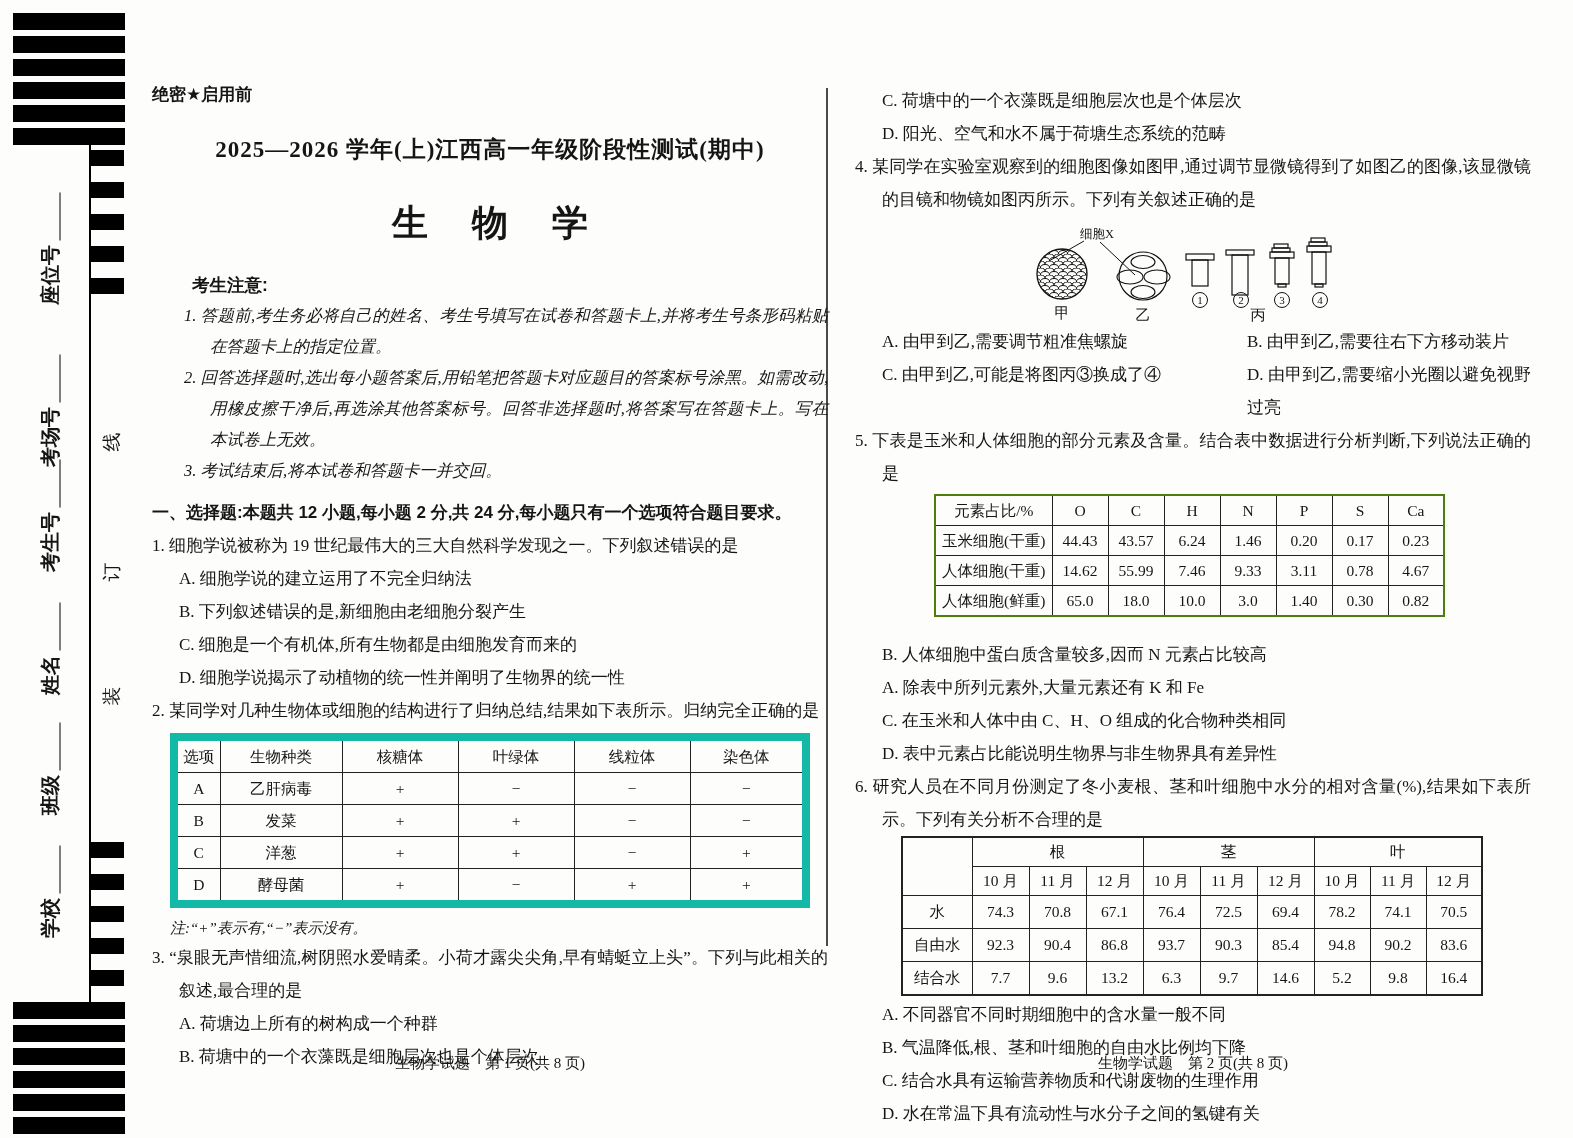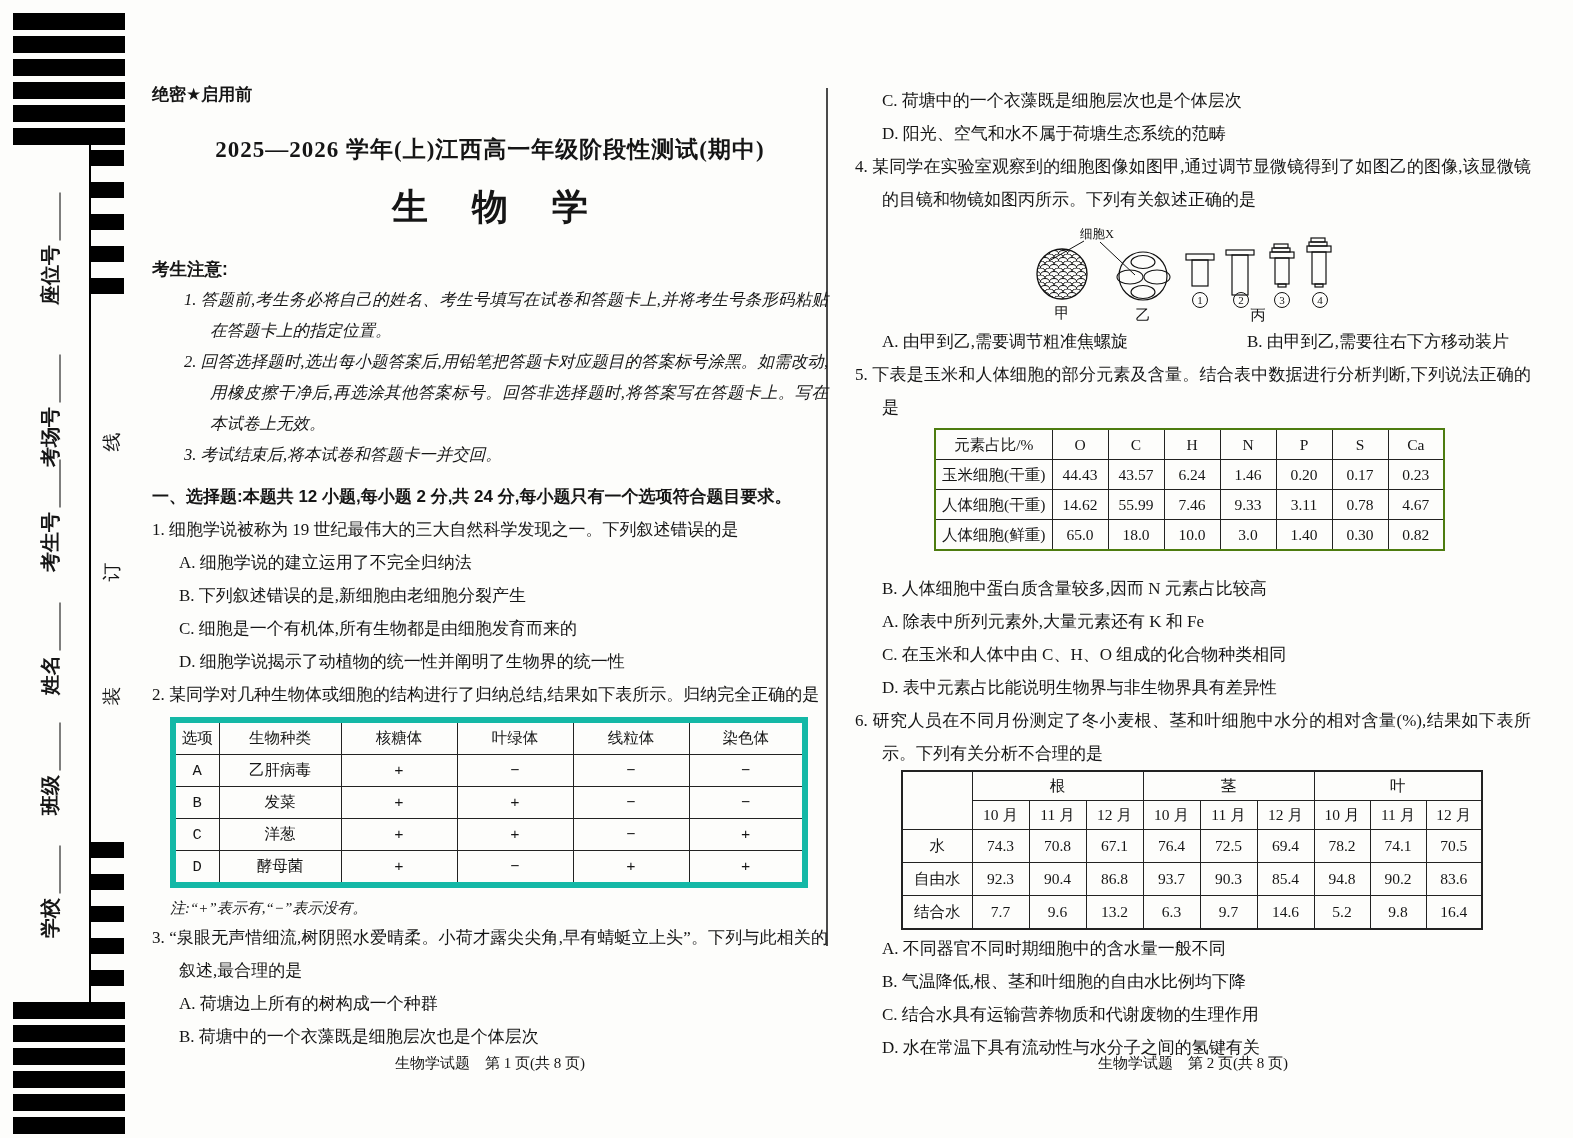"生物学" .subject-title { margin-top: 22px -> 38px }
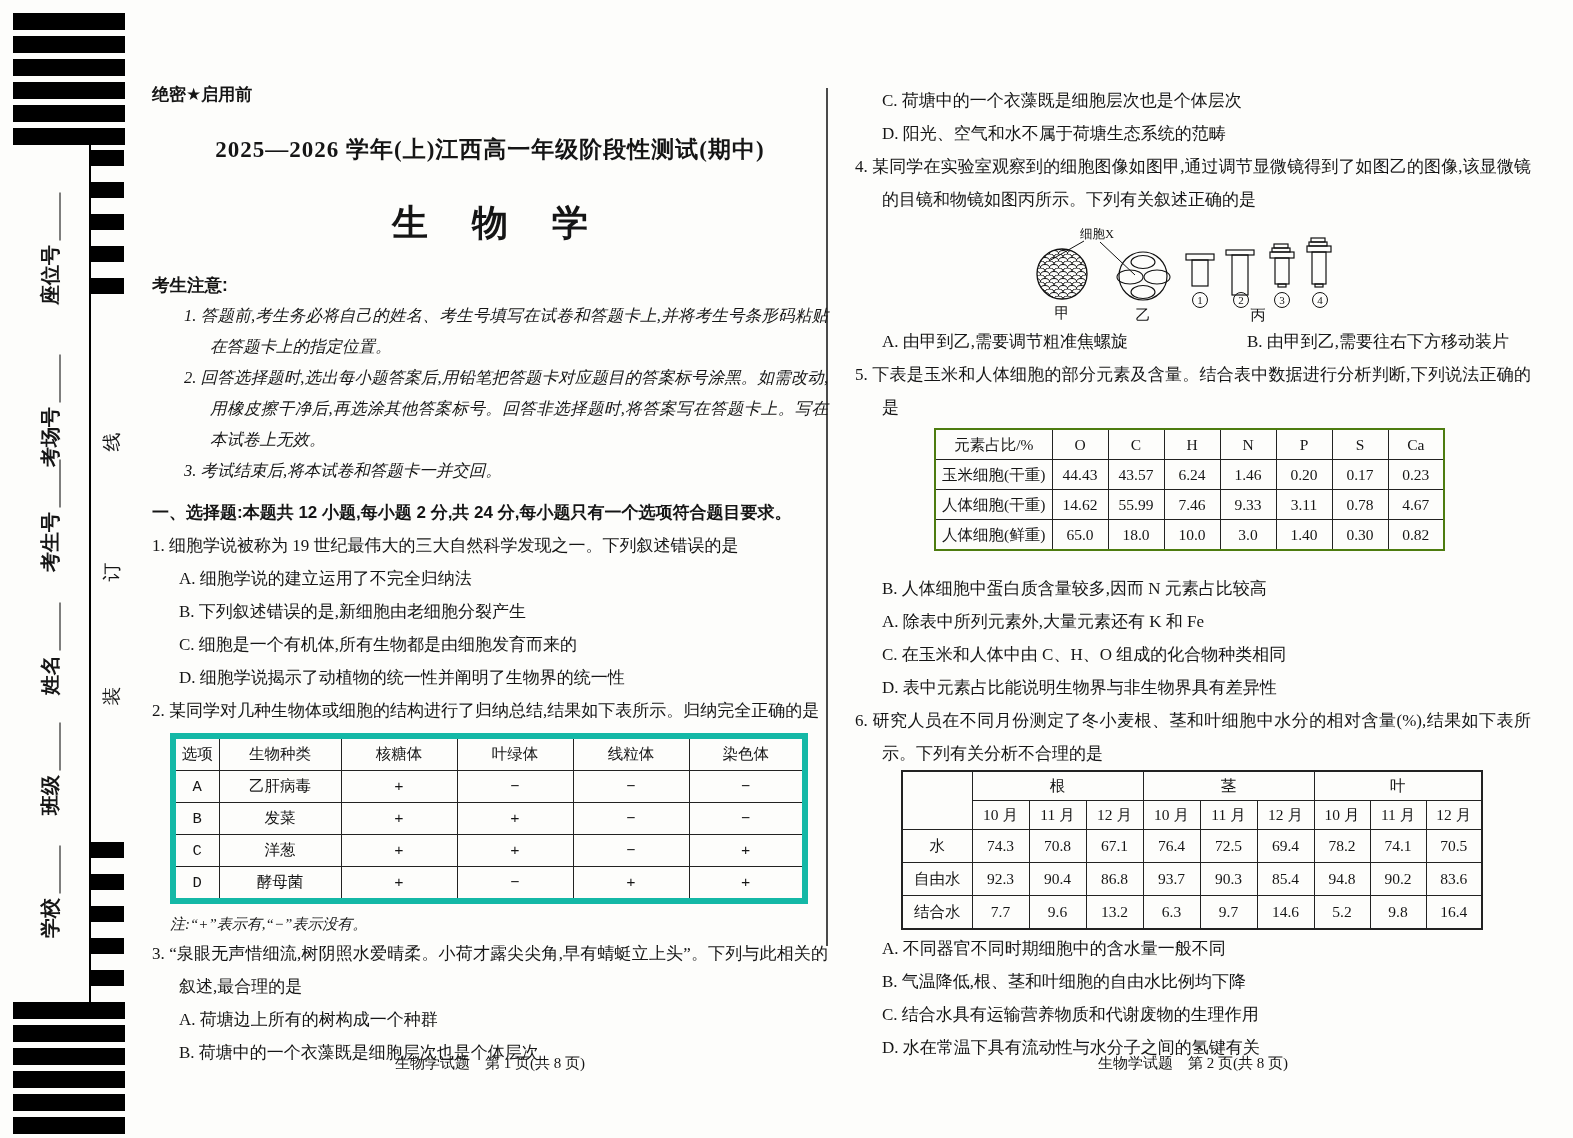"考生注意:" .notice-head { margin-left: none -> 40px }
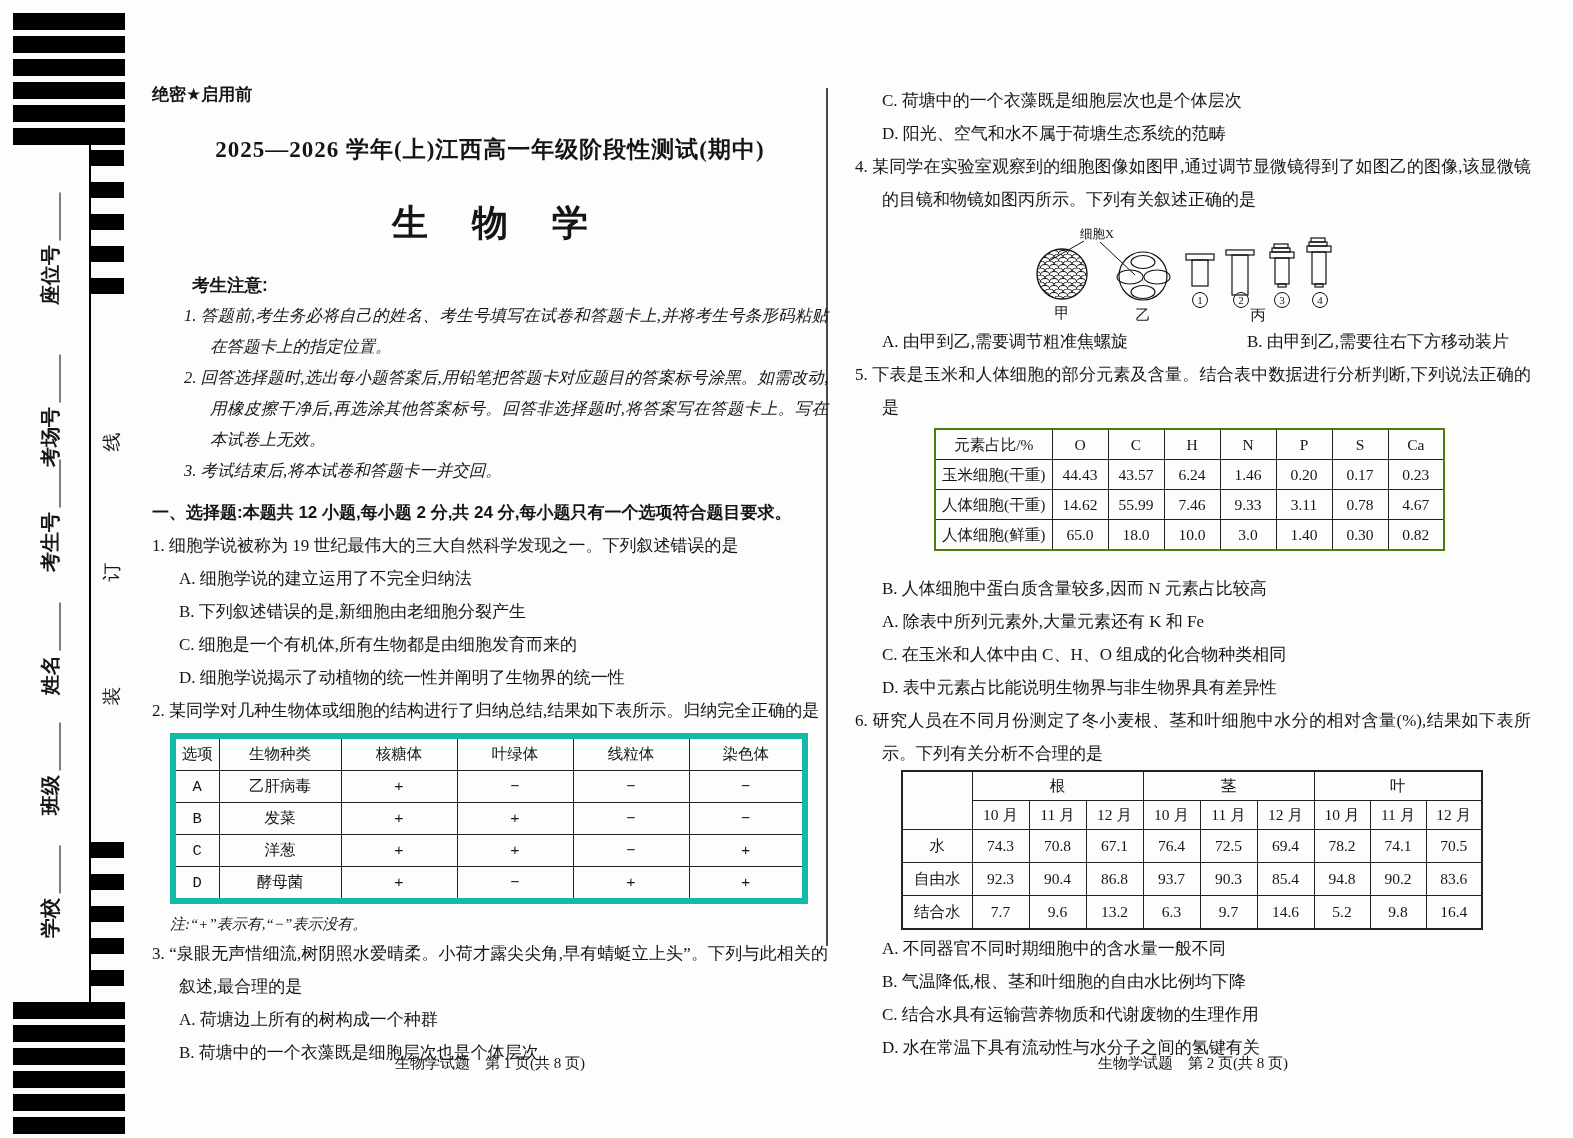"C. 由甲到乙,可能是将图丙③换成了④" div.optrow { html: none -> <div> <div>C. 由甲到乙,可能是将图丙③换成了④</div> <div>D. 由甲到乙,需要缩小光圈以避免视野过亮</div> </div> }
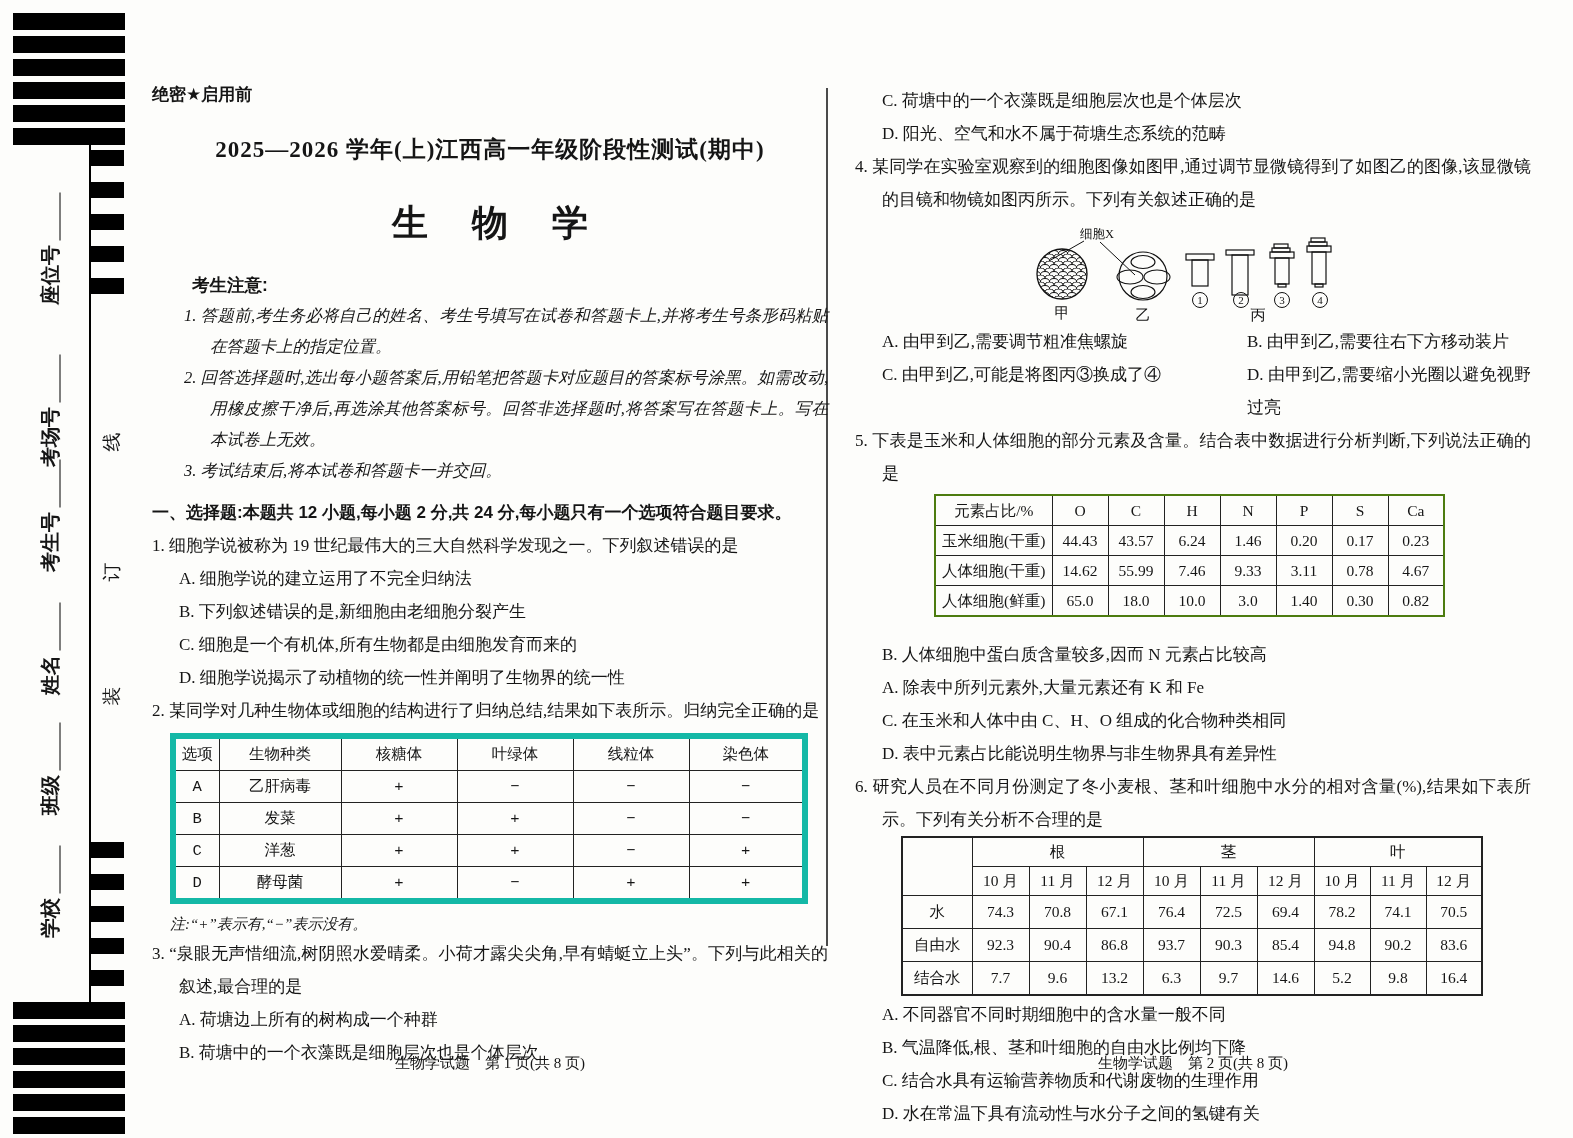"选项" .q2-table { border: 6px solid #14b8a6 -> 8px solid #14b8a6; font-family: Liberation Mono, monospace -> none }
